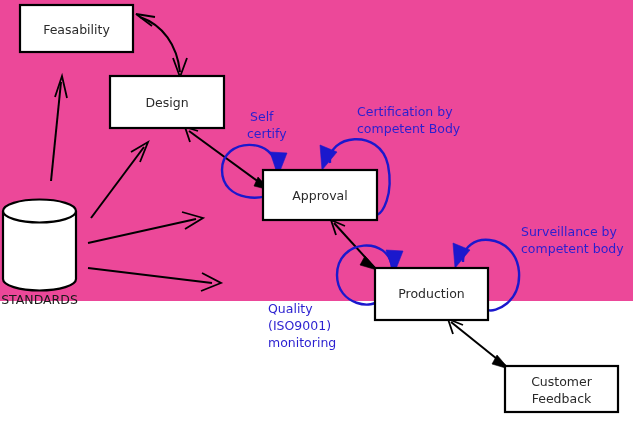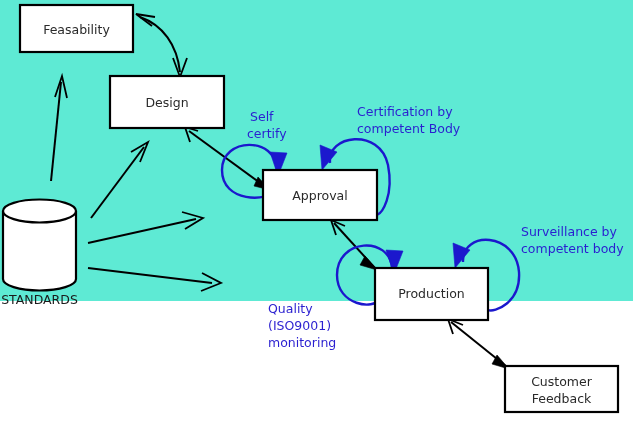"Feasability" #diagram-canvas { background: #5eead4 -> #ec4899 }
